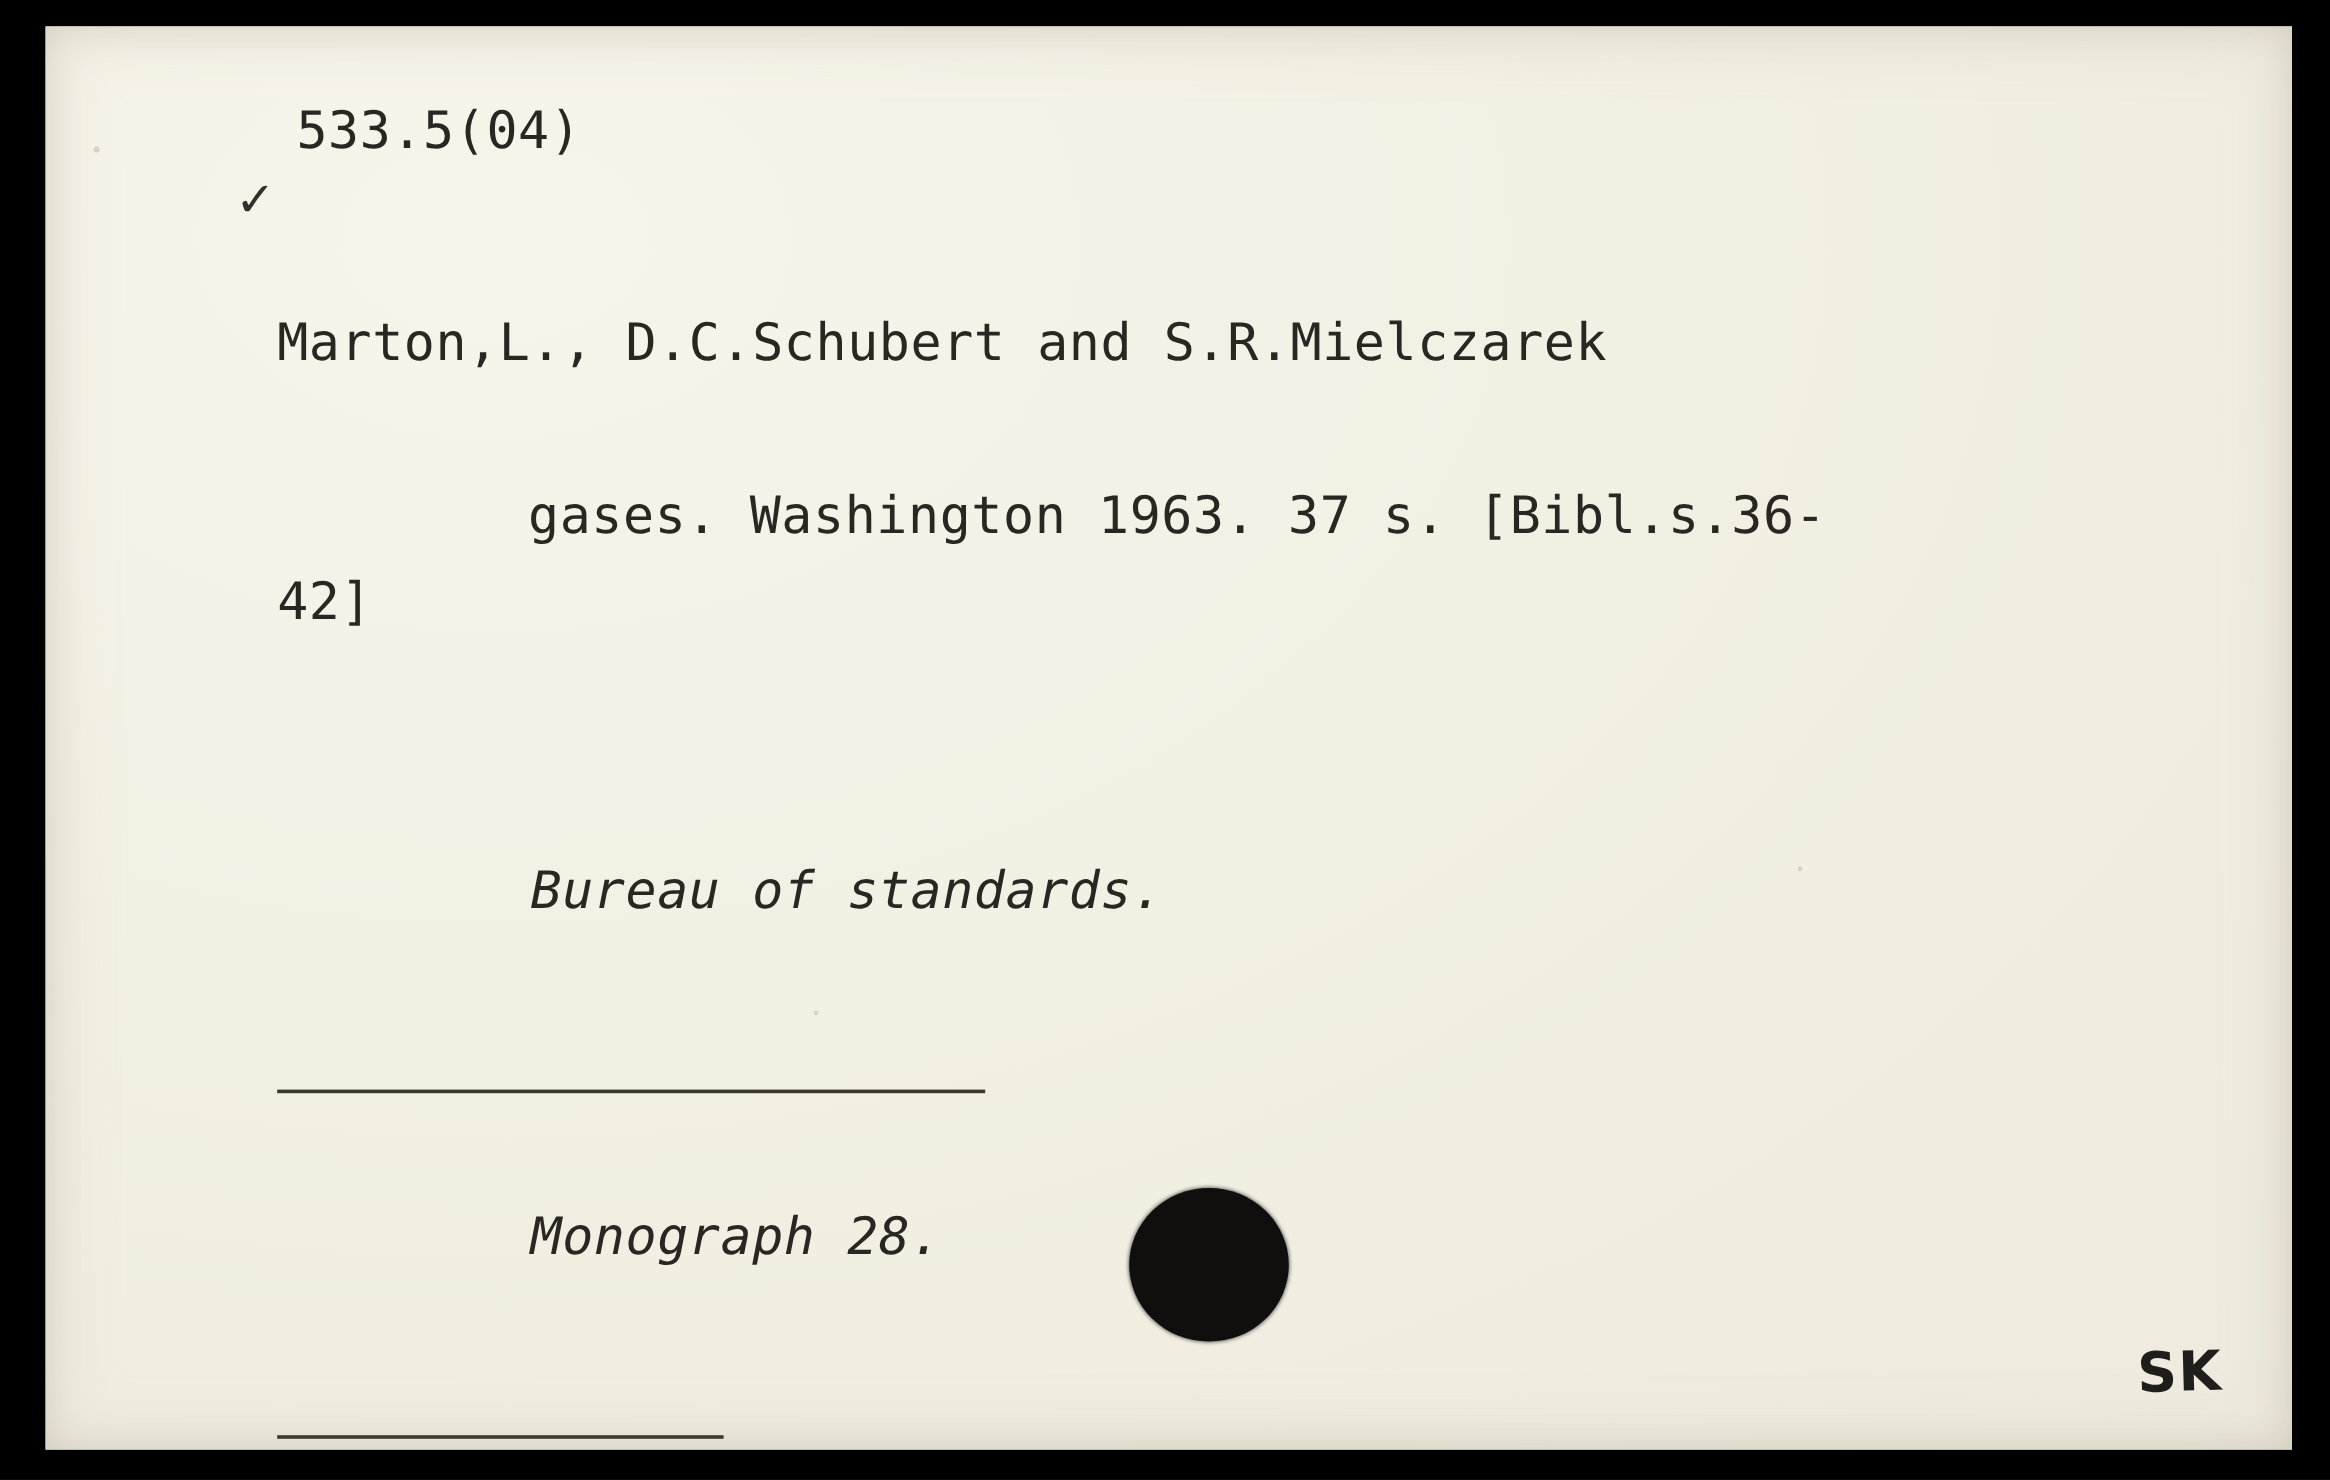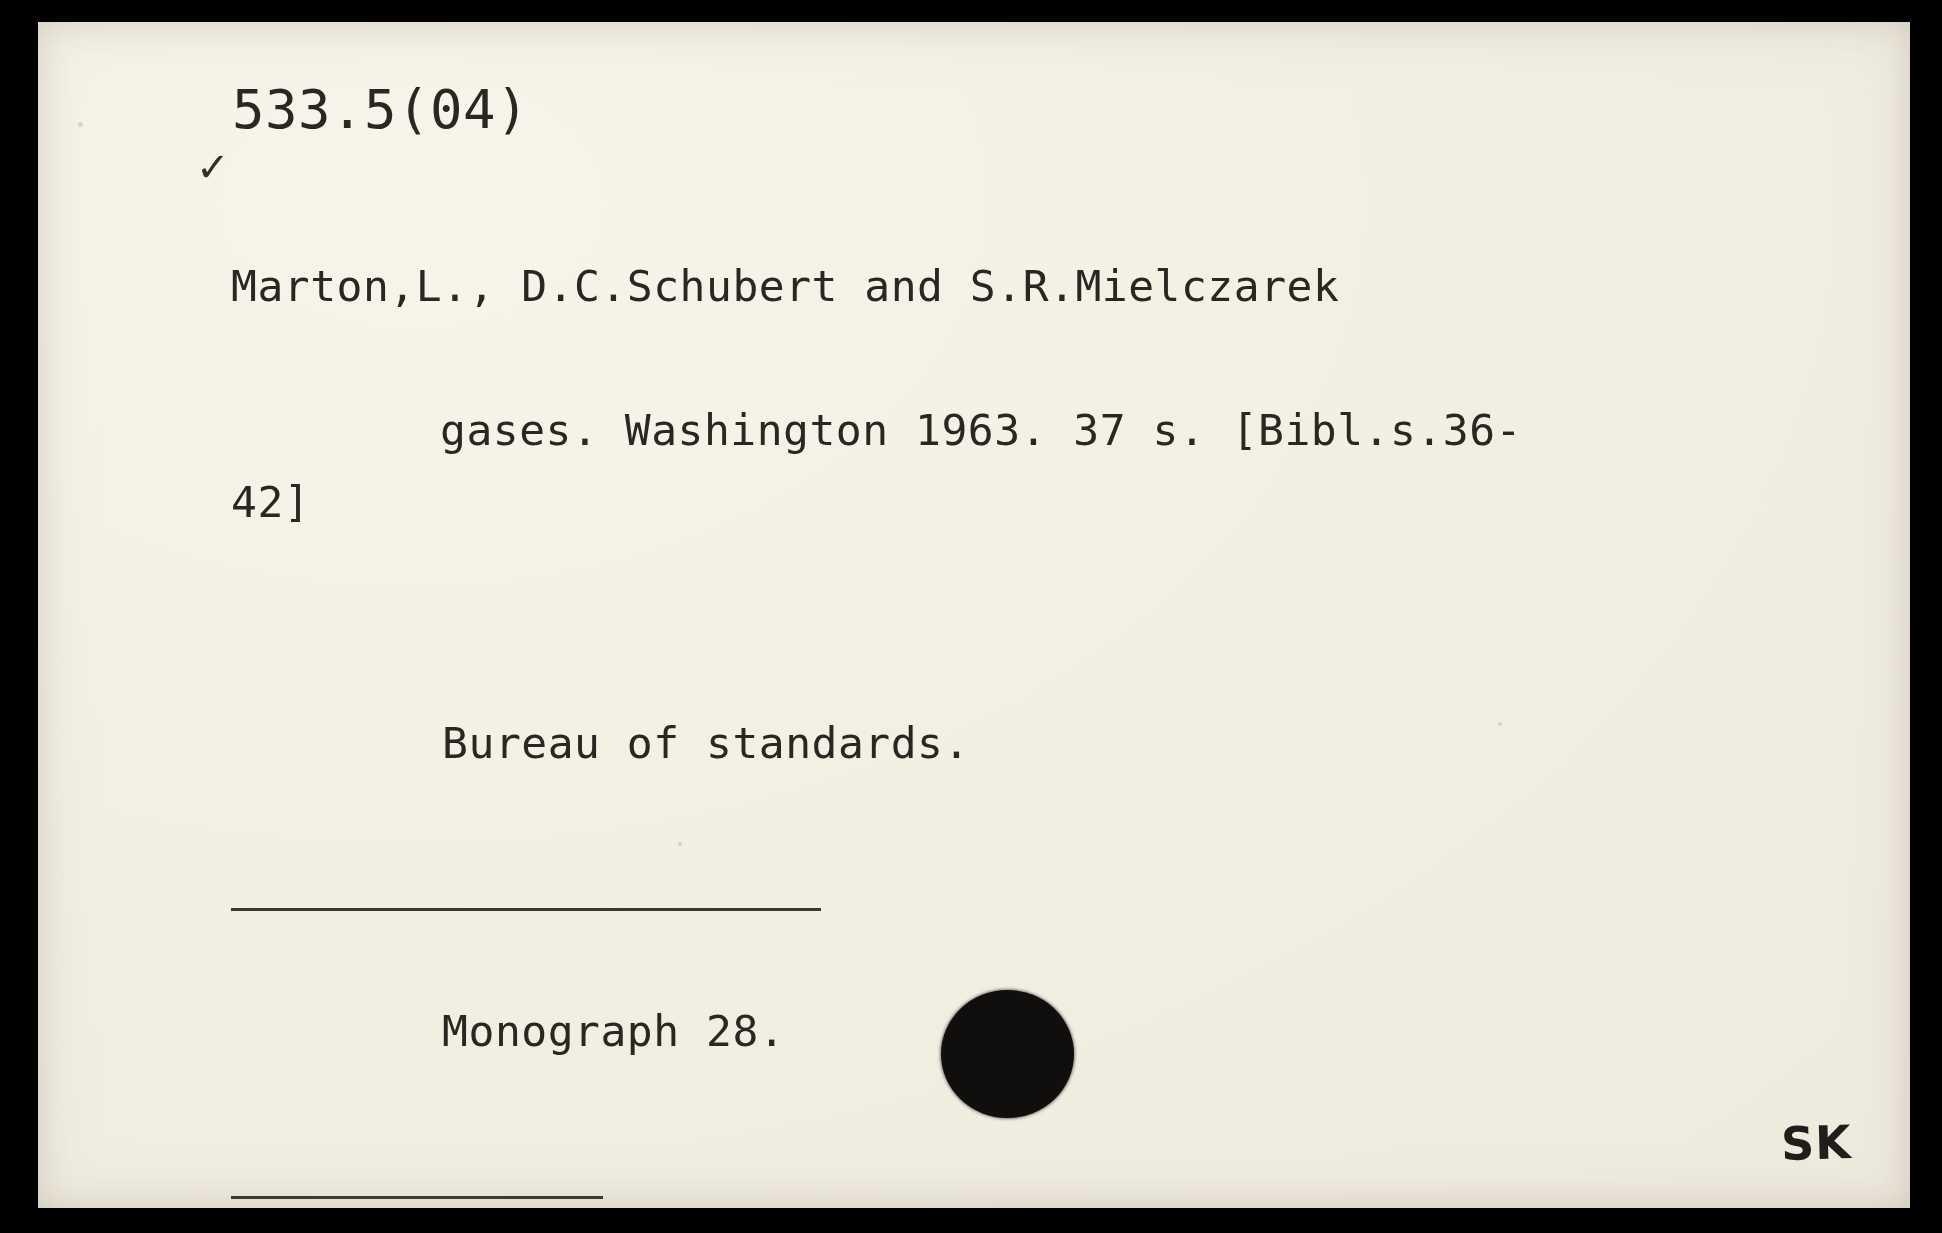"533.5(04)" .callnum { font-size: 54px -> 43px; left: 194px -> 209px }
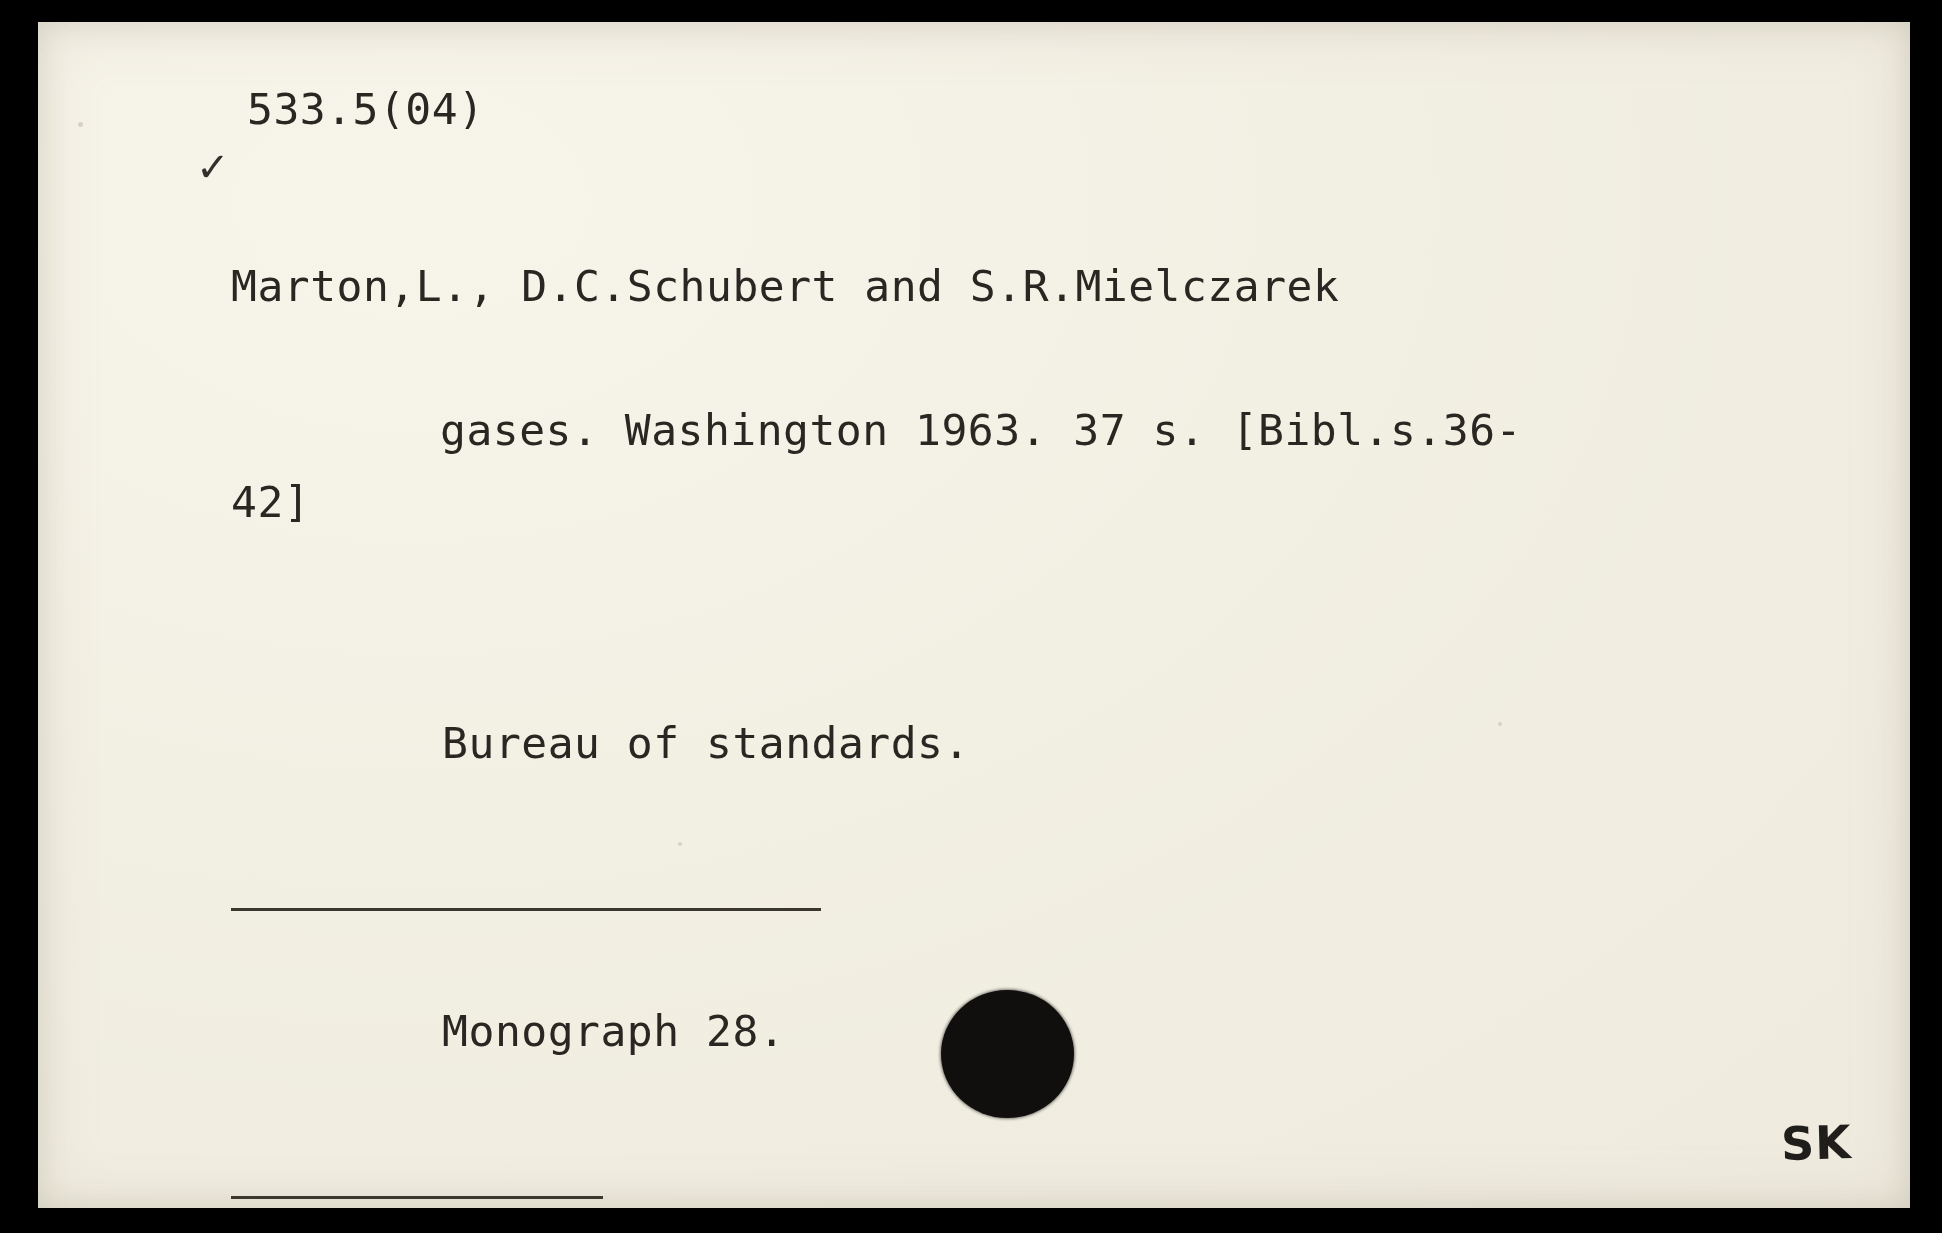"Bureau of standards." .heading-block { font-style: none -> italic }
